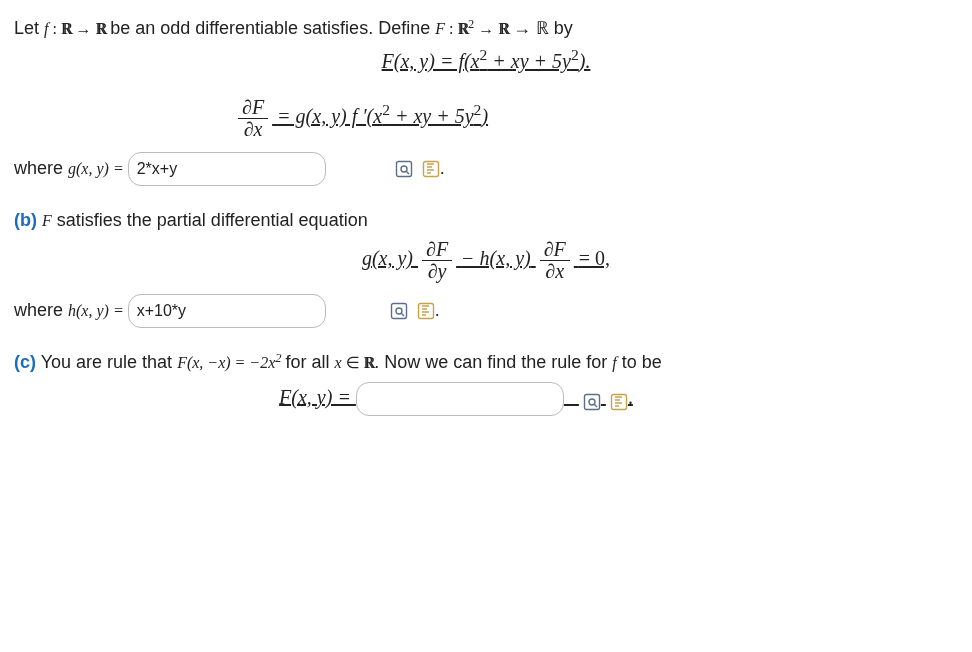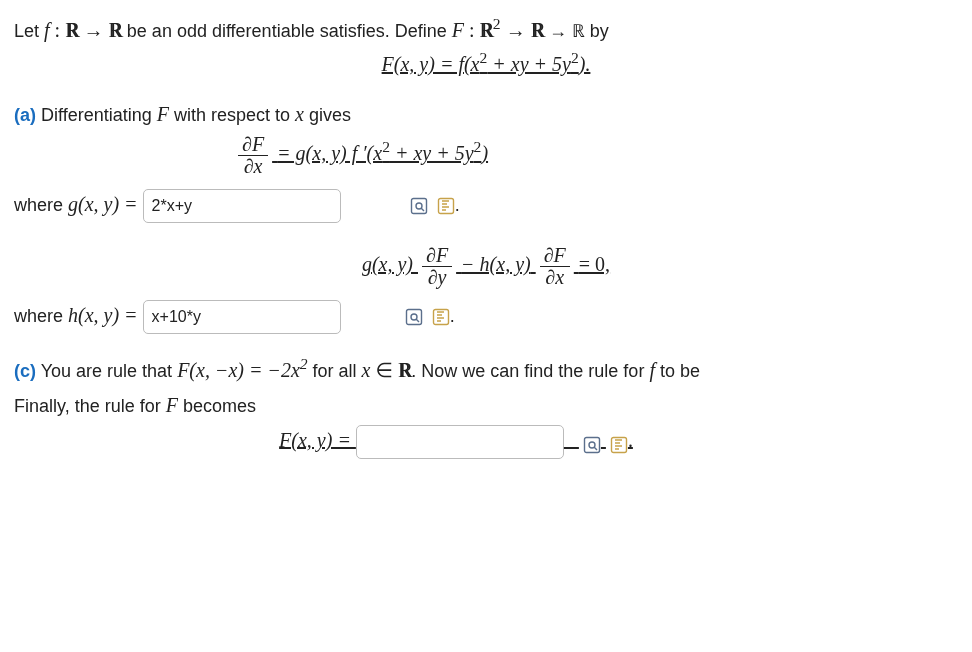"f : R → R" .inline-eq { font-size: 20px -> 16px }
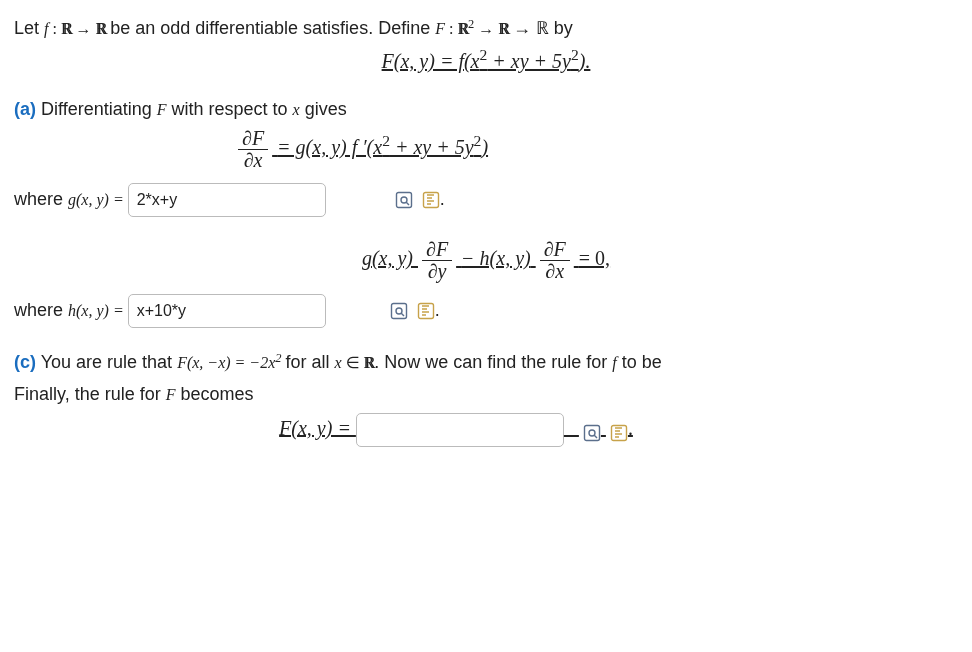"(a) Differentiating F with respect" div.row { html: <div> <span>(a)</span> <span> Differentiating </span> <span>F</span> <span> with respect to </span> <span>x</span> <span> gives</span> </div> -> none }
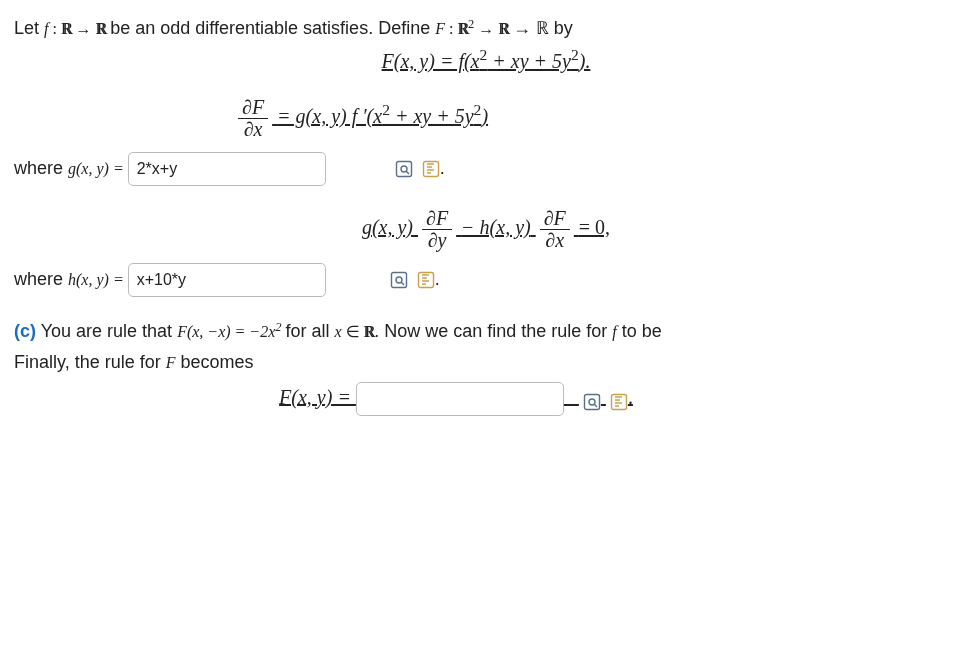"2*x+y" input[type=text] { border-radius: 5px -> 13px }
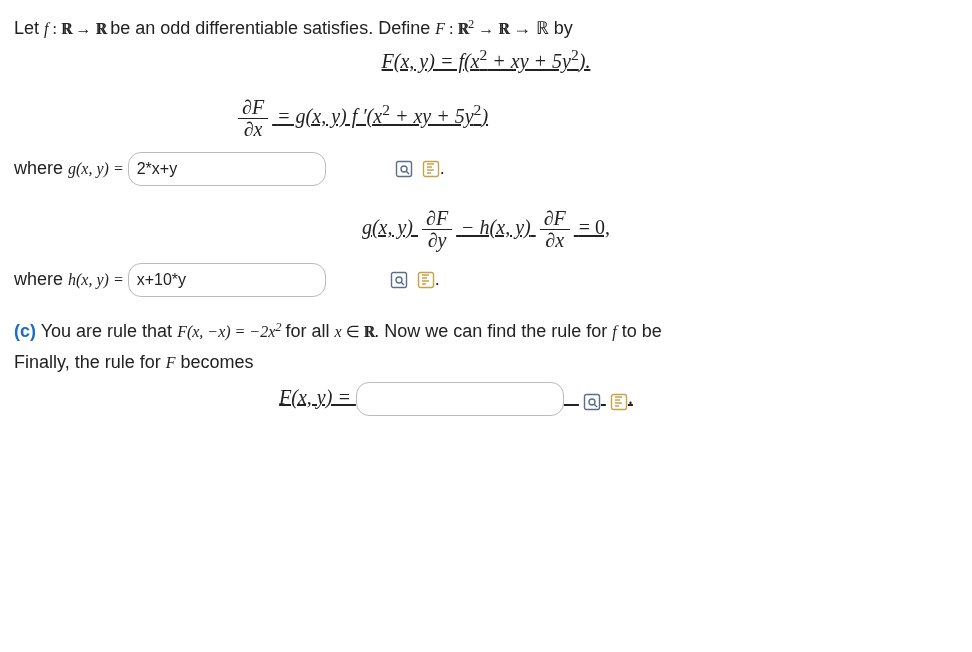"(b) F satisfies the partial" div.row { html: none -> <div> <span>(b)</span> <span> </span> <span>F</span> <span> satisfies the partial differential equation</span> </div> }
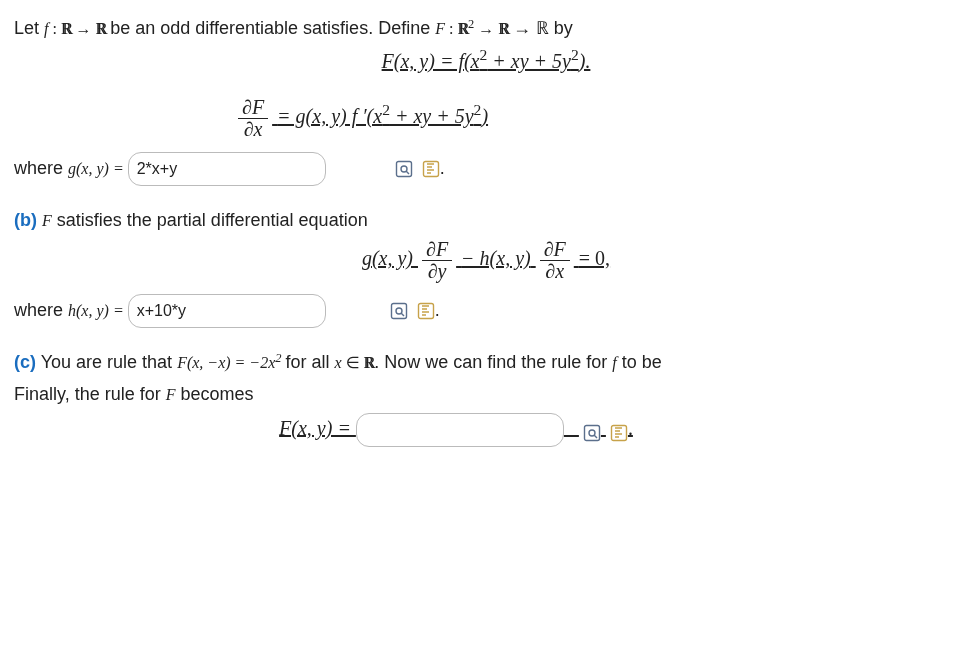"Finally, the rule for F" div.row { html: <div> <span>Finally, the rule for </span> <span>F</span> <span> becomes</span> </div> -> none }
